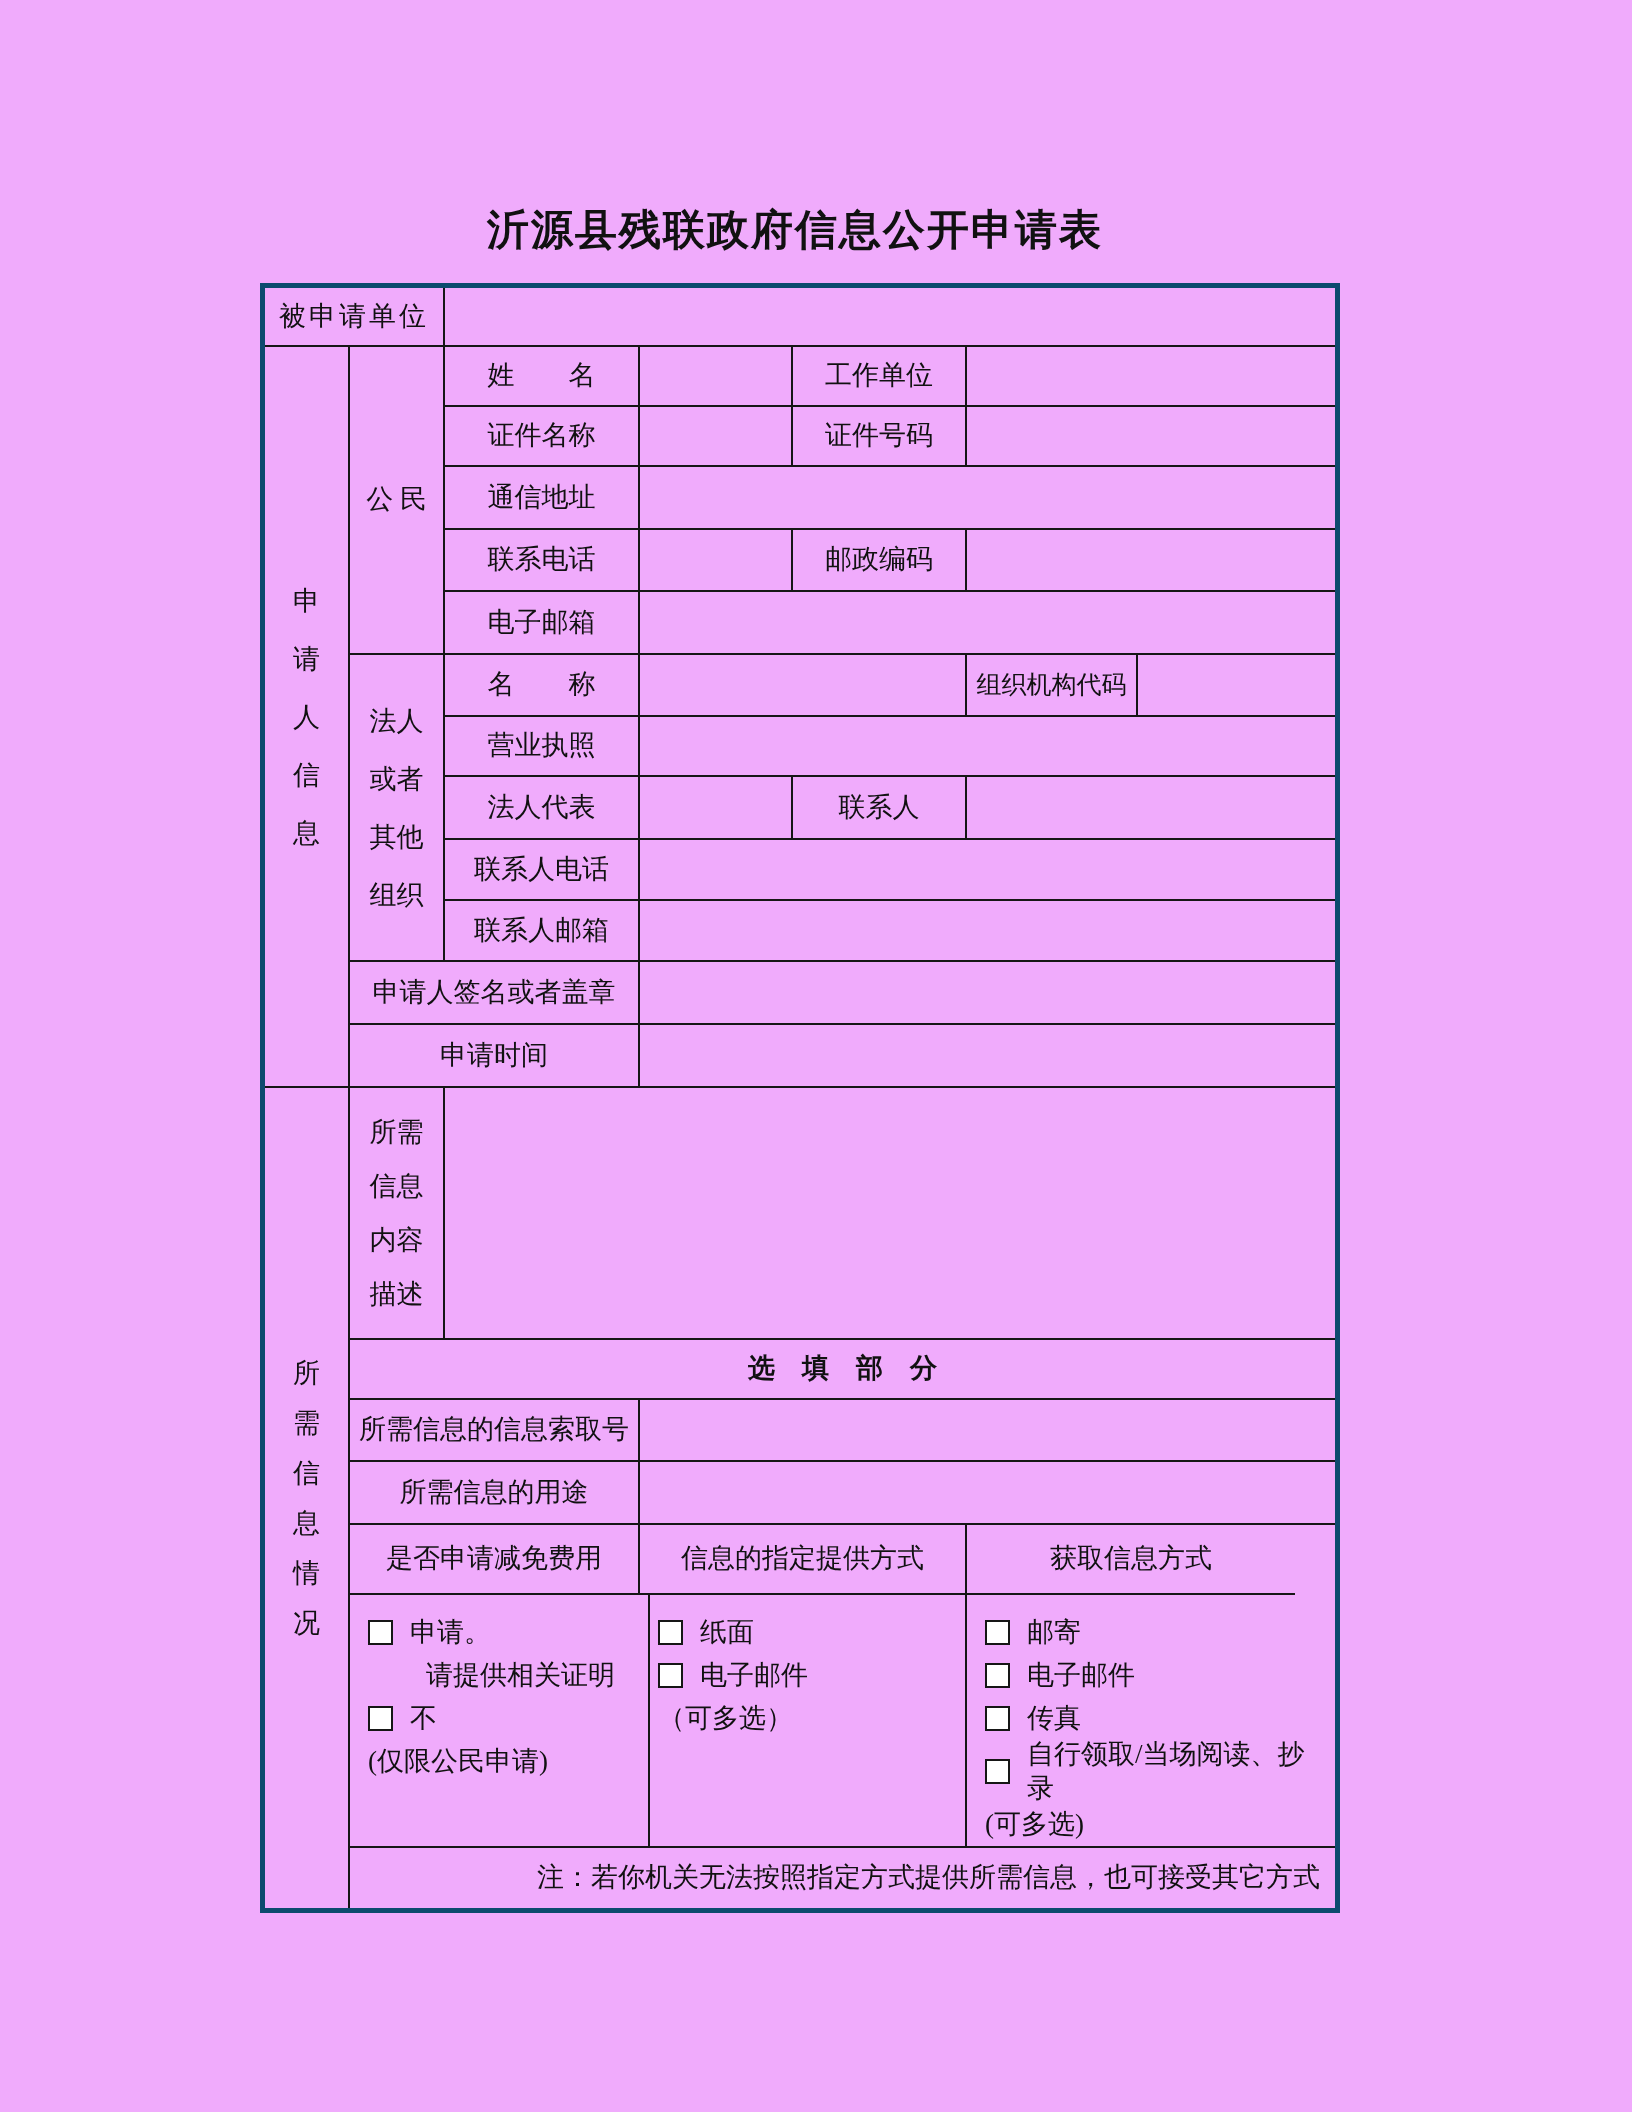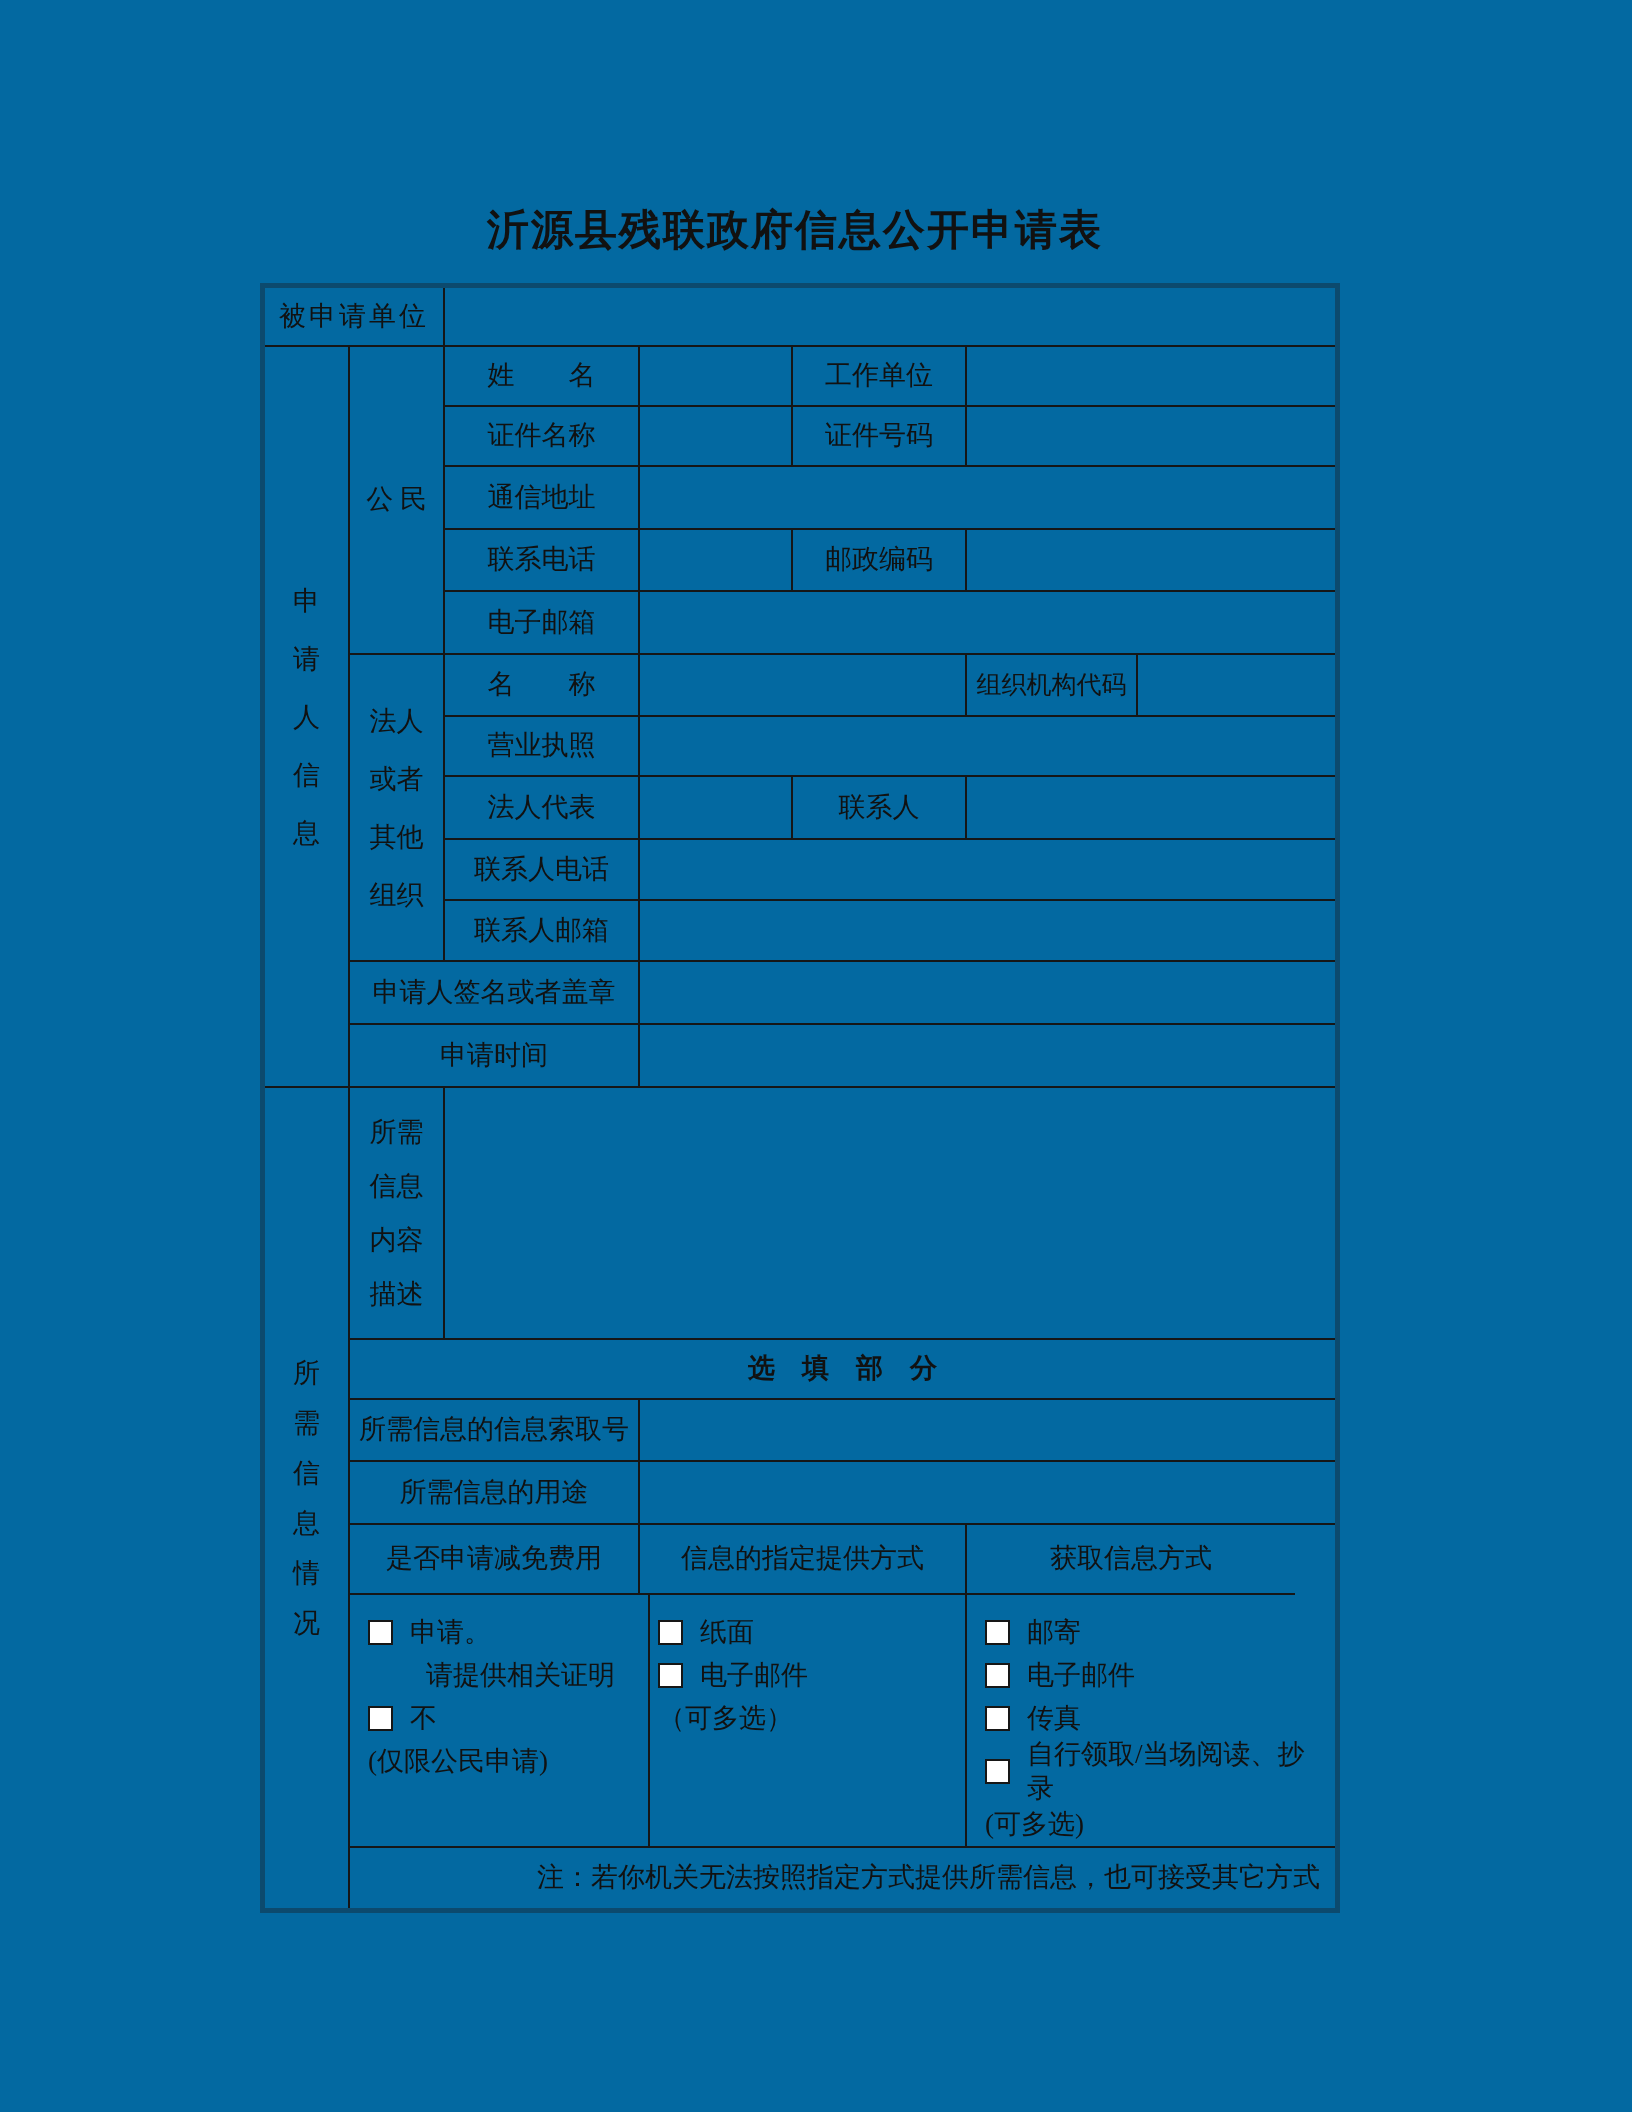"沂源县残联政府信息公开申请表" .page { background: #0369a1 -> #f0abfc }
